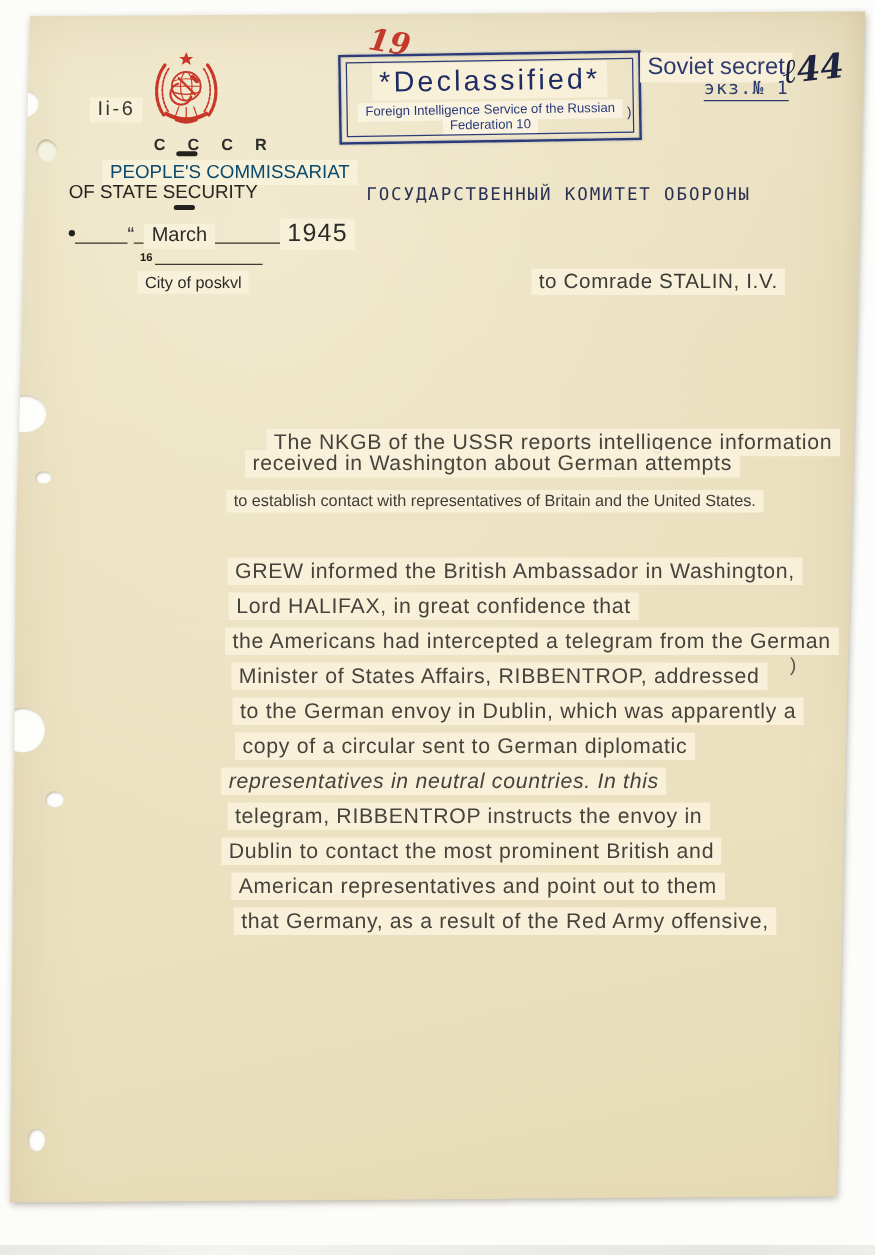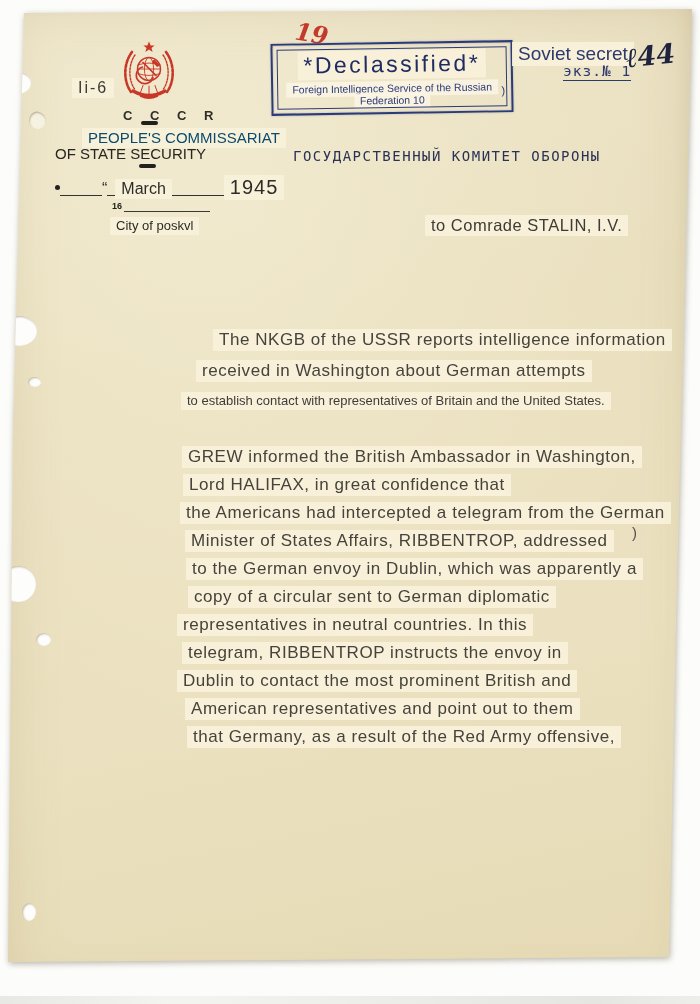"The NKGB of the USSR" div.bline { top: 330px -> 344px }
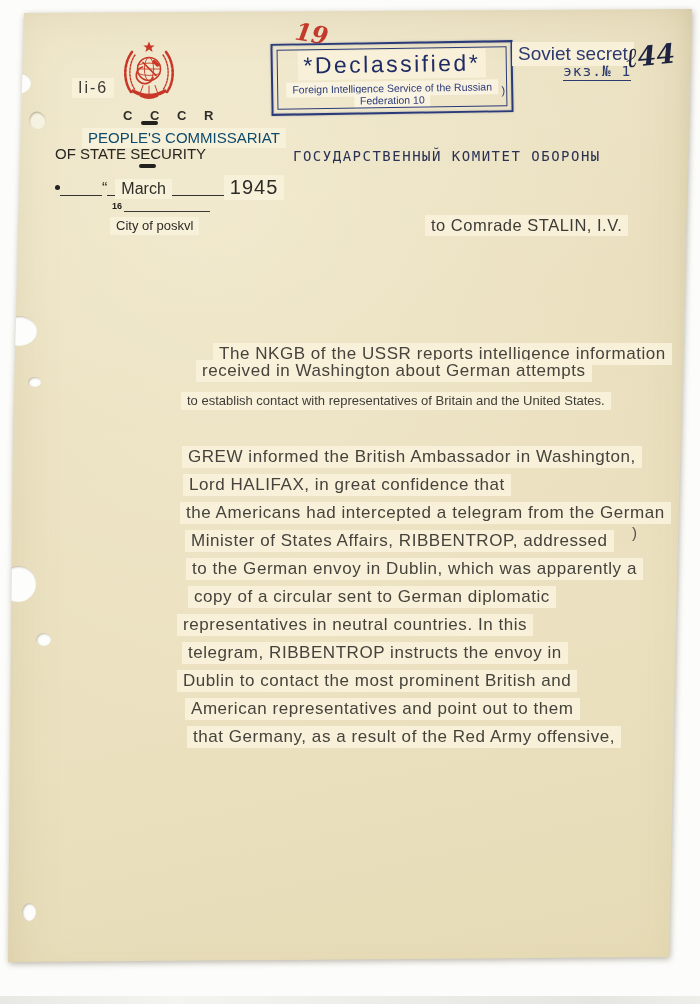"representatives in neutral countries. In" div.bline { font-style: none -> italic }
